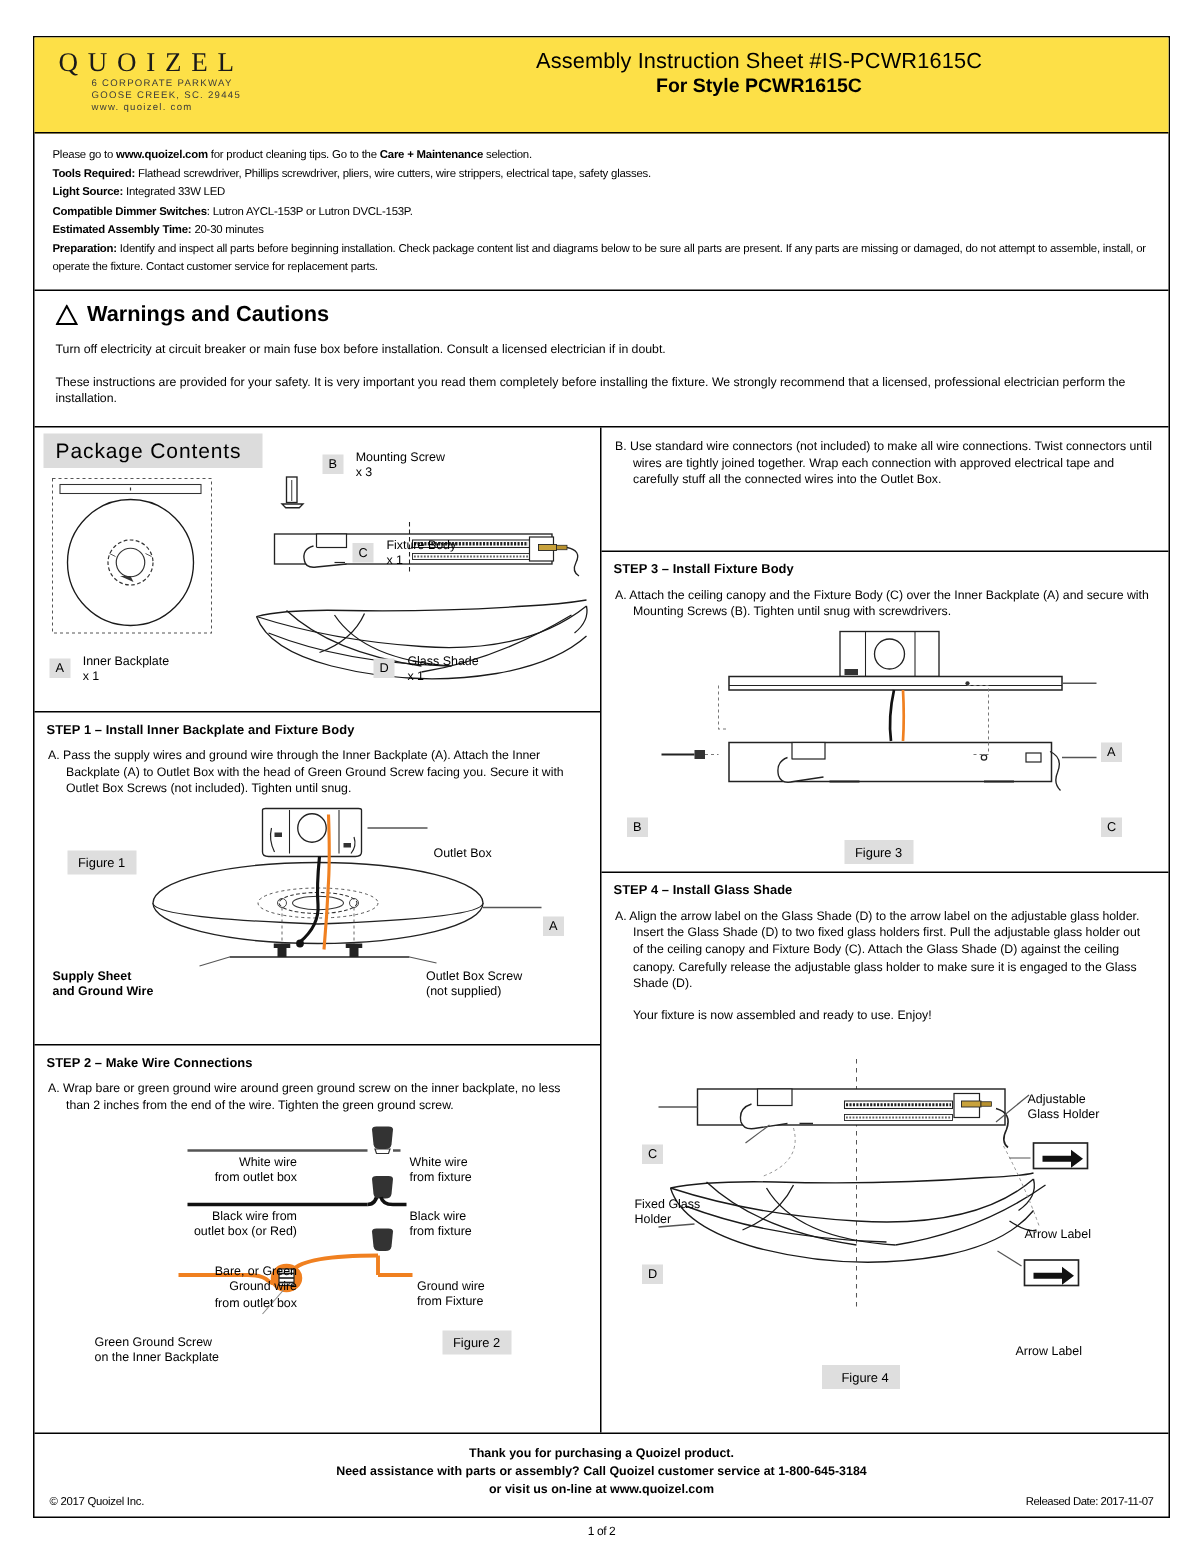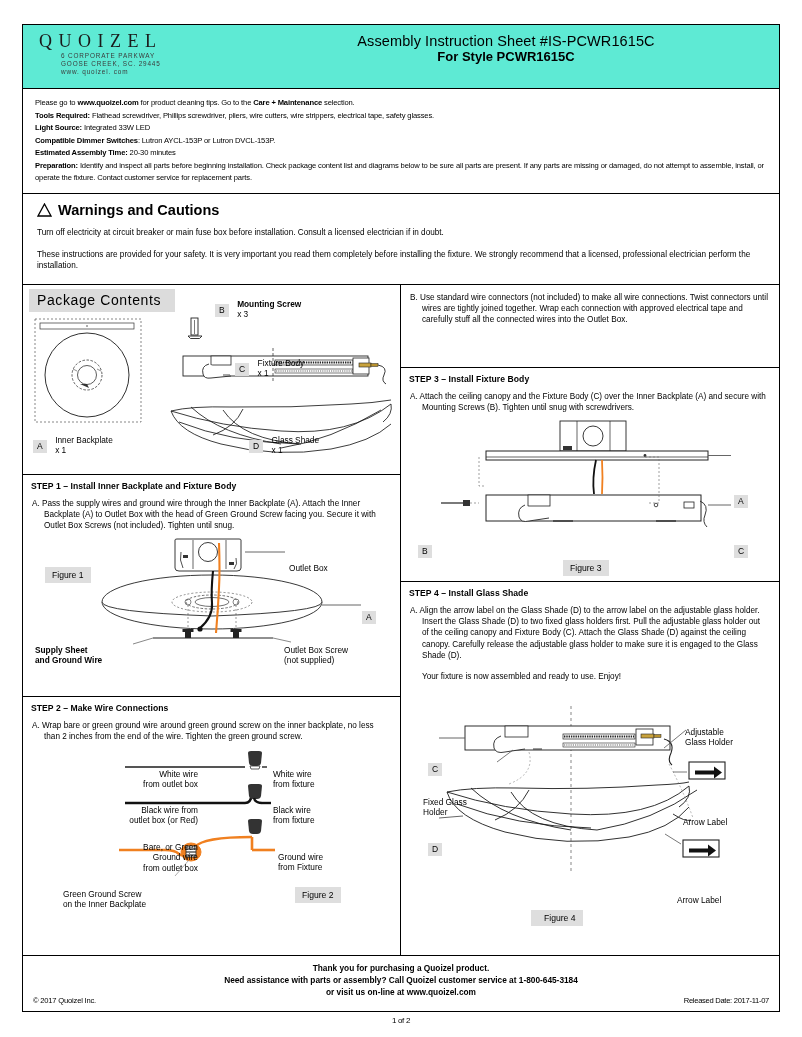"QUOIZEL" .header { background: #5eead4 -> #fde047 }
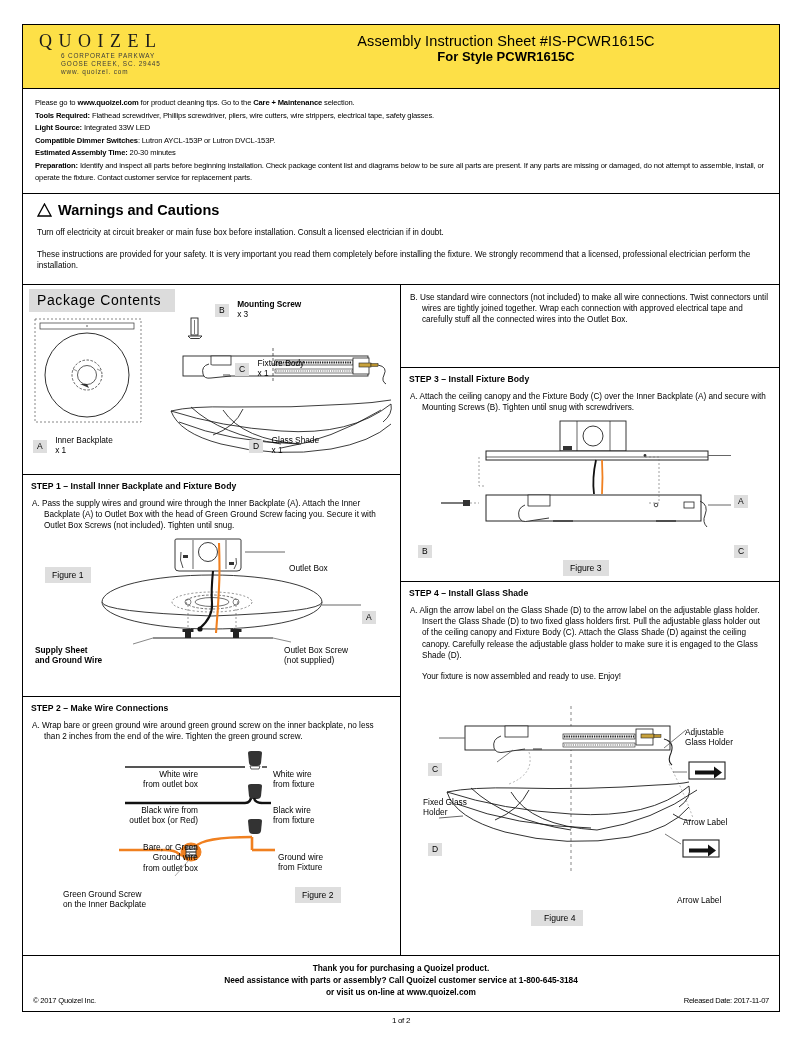"Mounting Screw" span.cap { font-weight: bold -> none }
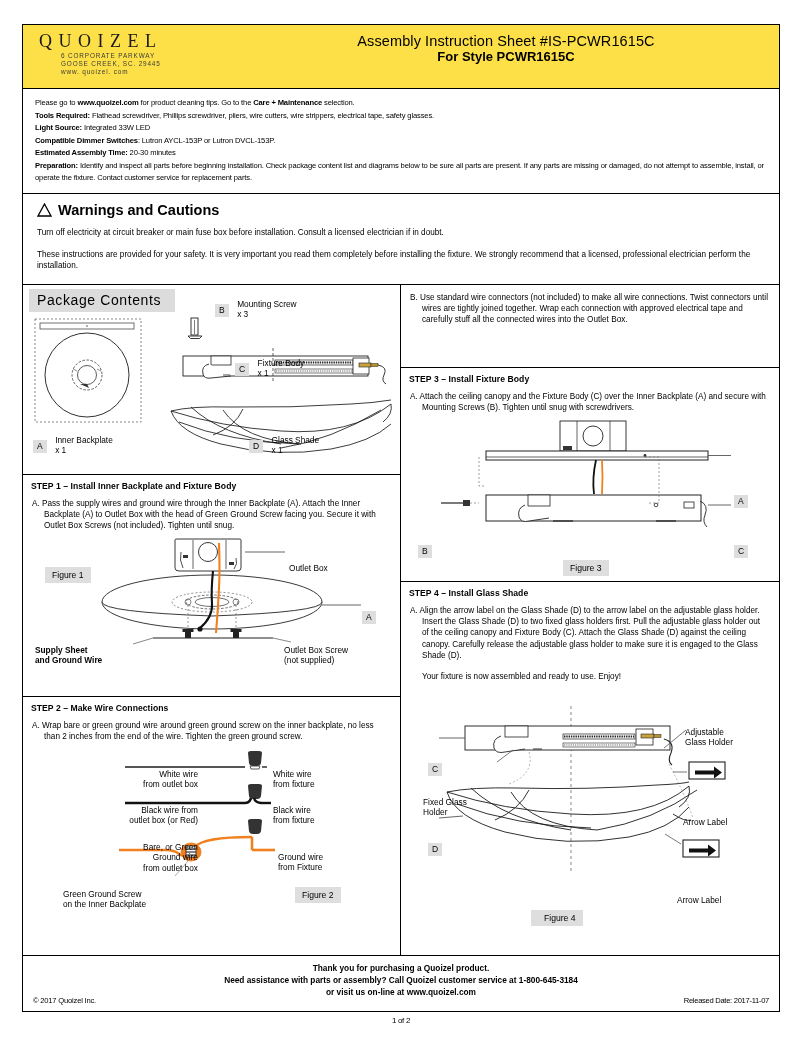"Figure 4" div.figtag { left: 130px -> 147px }
